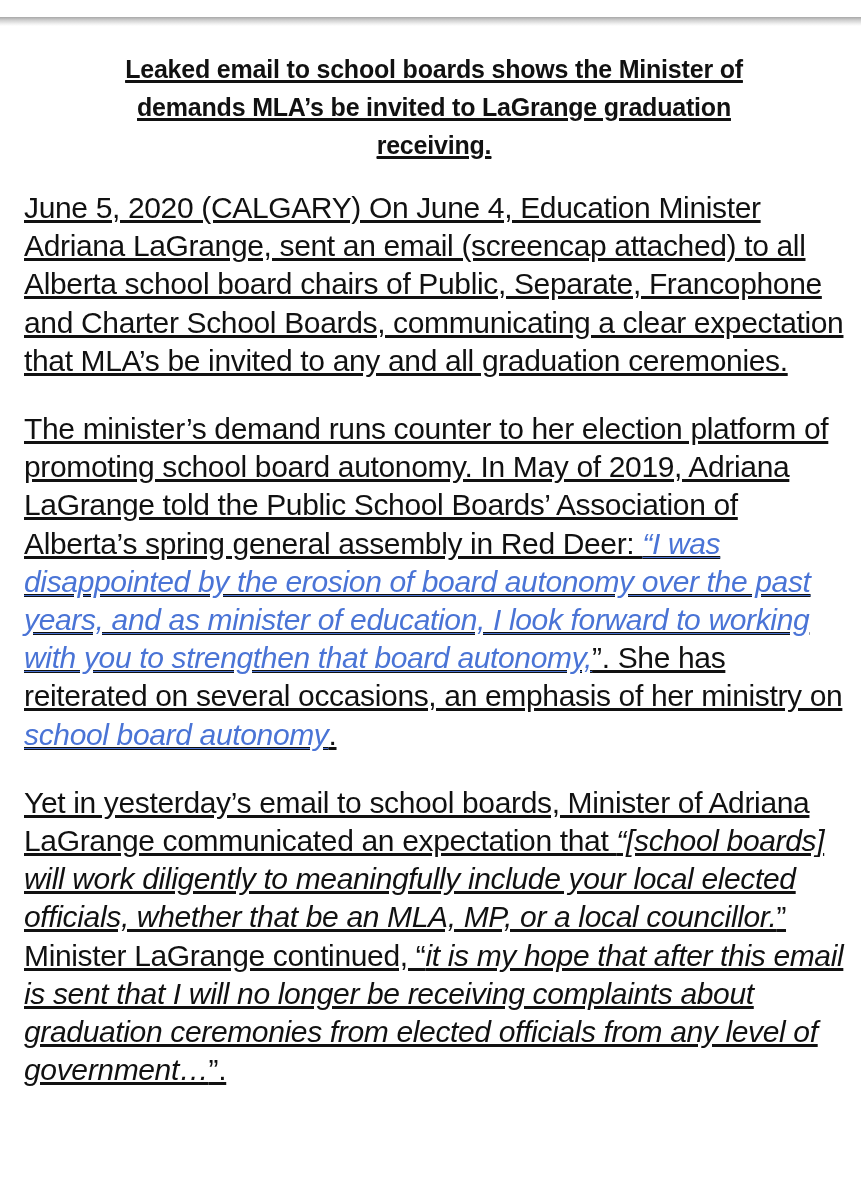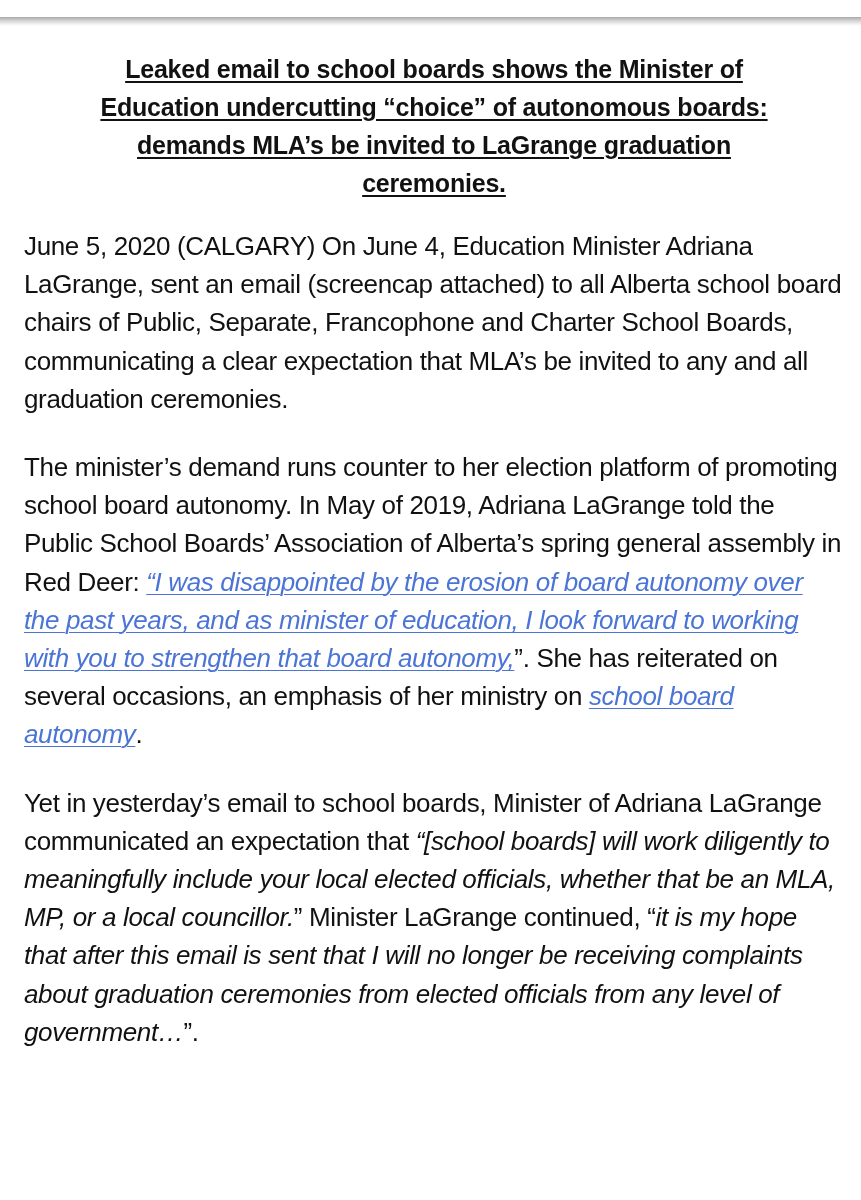"Leaked email to school boards" .doc { text-decoration: none -> underline }
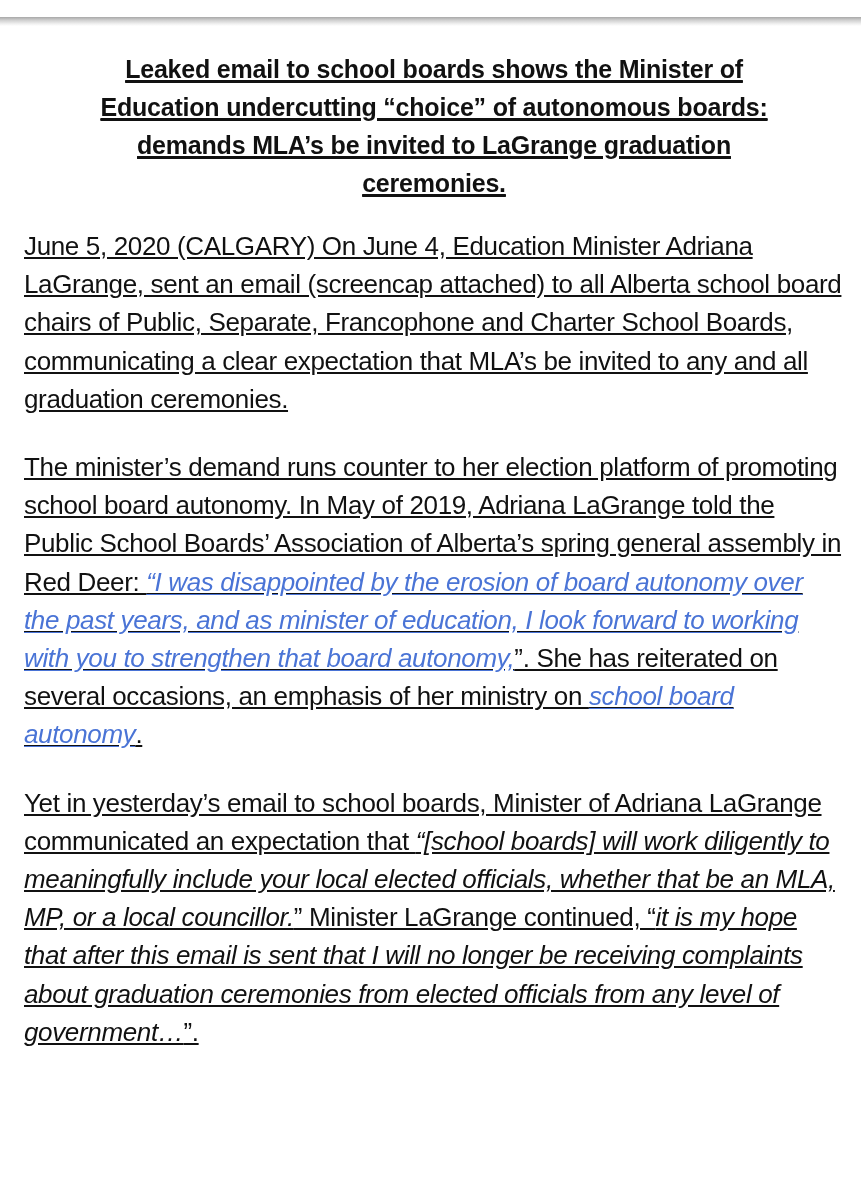"Education undercutting “choice” of" span { html: <span>Education undercutting “choice” of autonomous boards: </span> -> none }
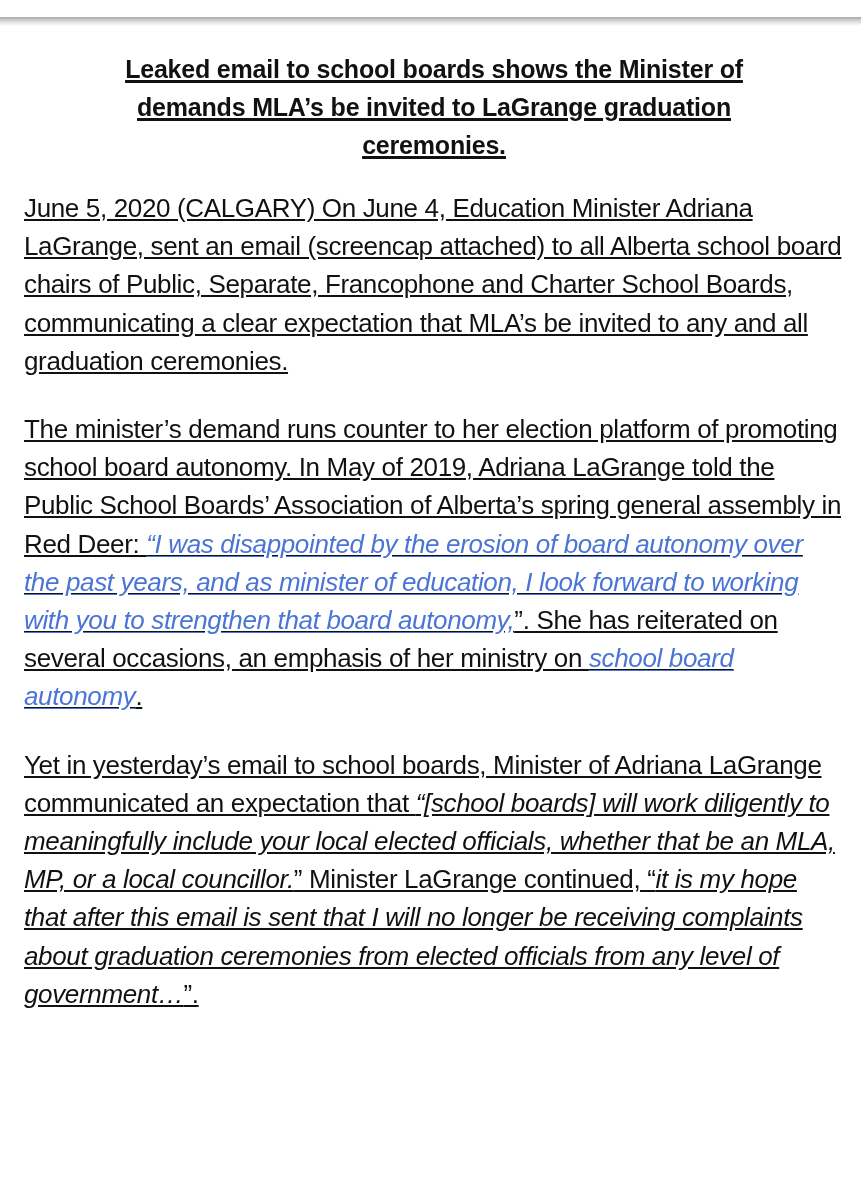"ceremonies." span { text: ceremonies -> receiving }
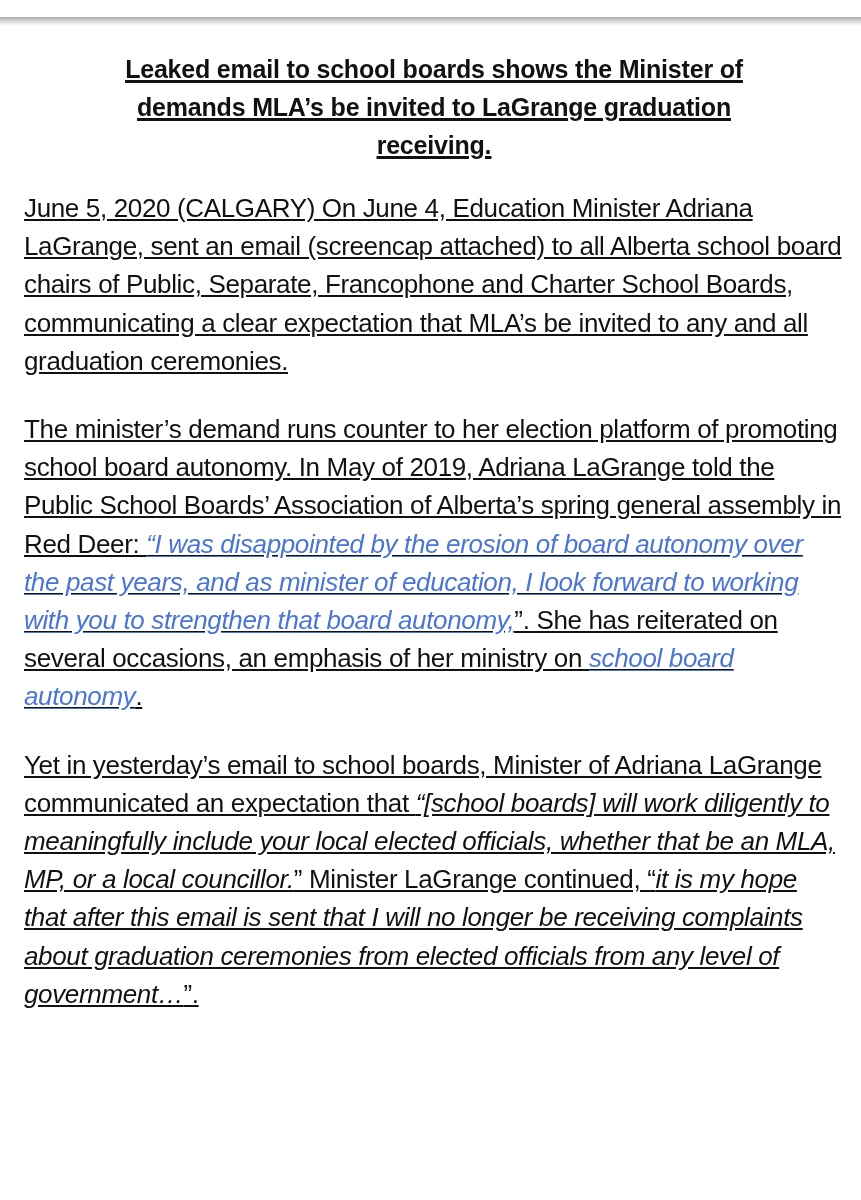"June 5, 2020 (CALGARY) On" p.para { font-size: 26px -> 30px }
